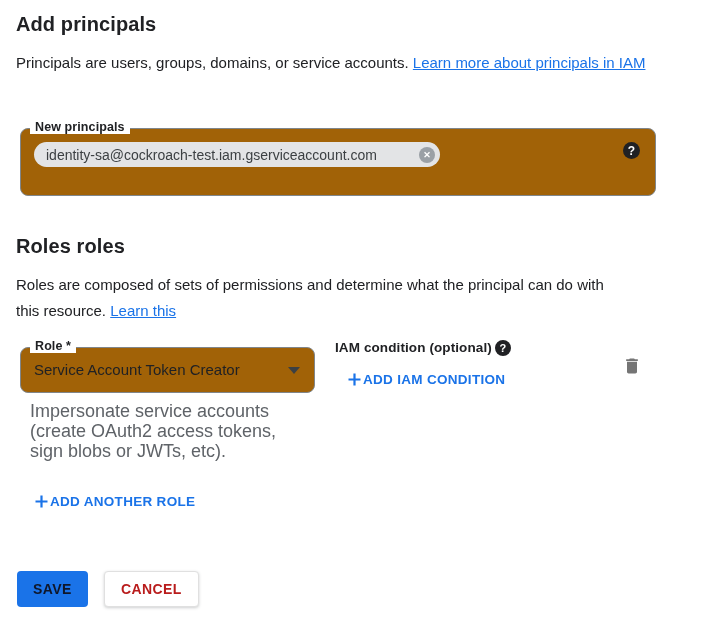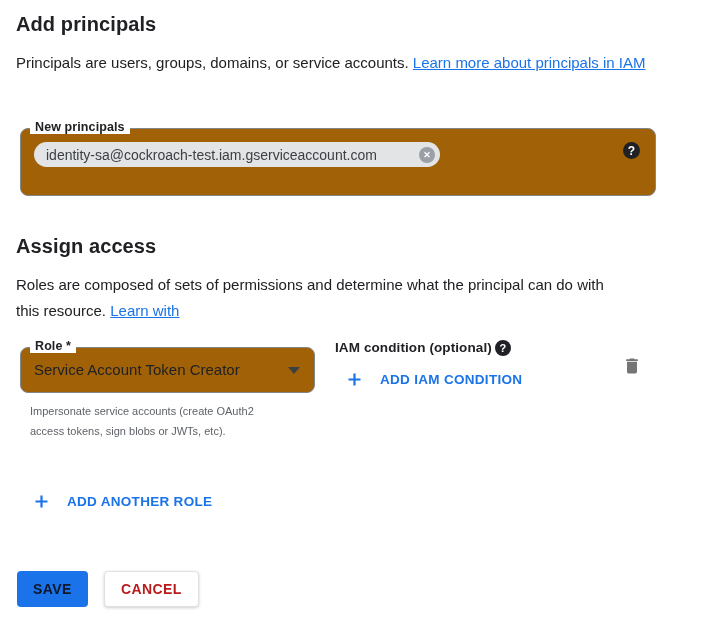"Assign access" h1.h-title { text: Assign access -> Roles roles }
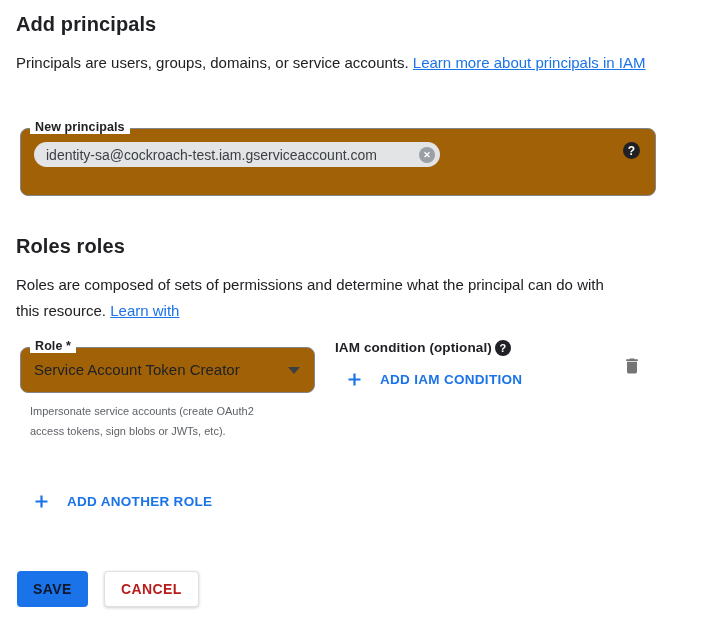"Learn with" a.link { text: with -> this }
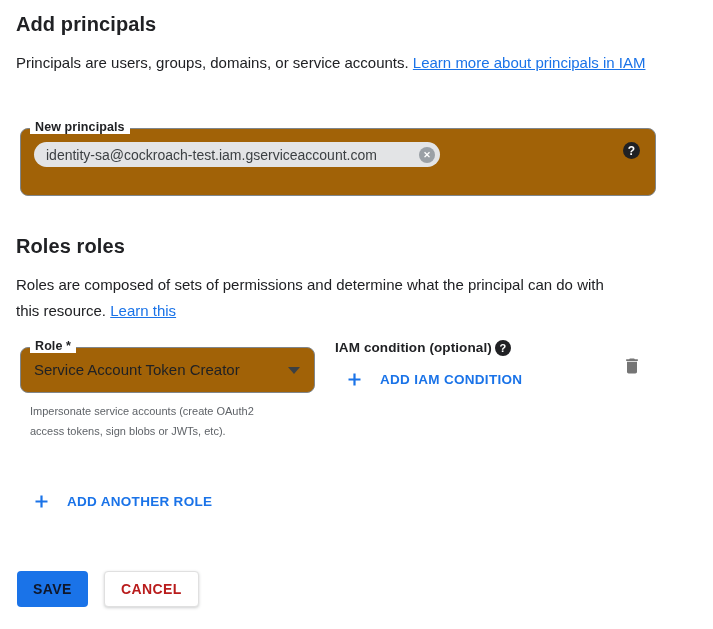"ADD IAM CONDITION" .text-button { gap: 18px -> 1px }
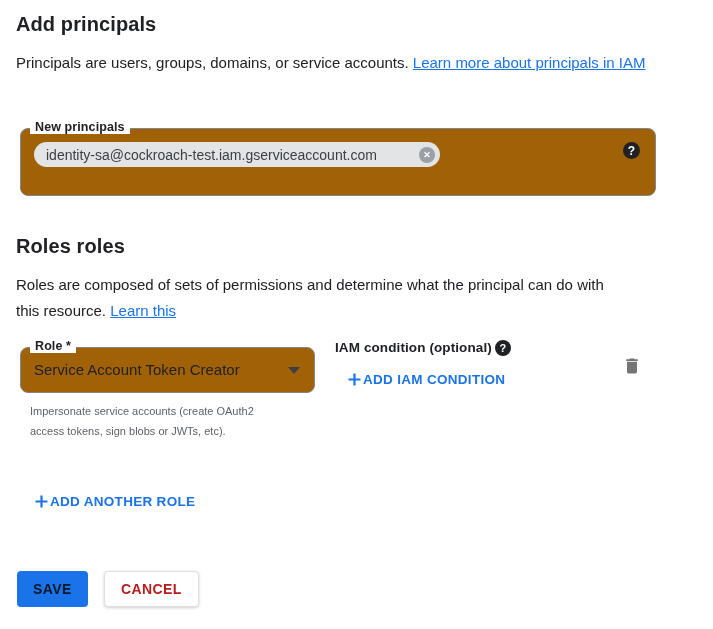"Impersonate service accounts (create" .helper-text { font-size: 11px -> 18px }
